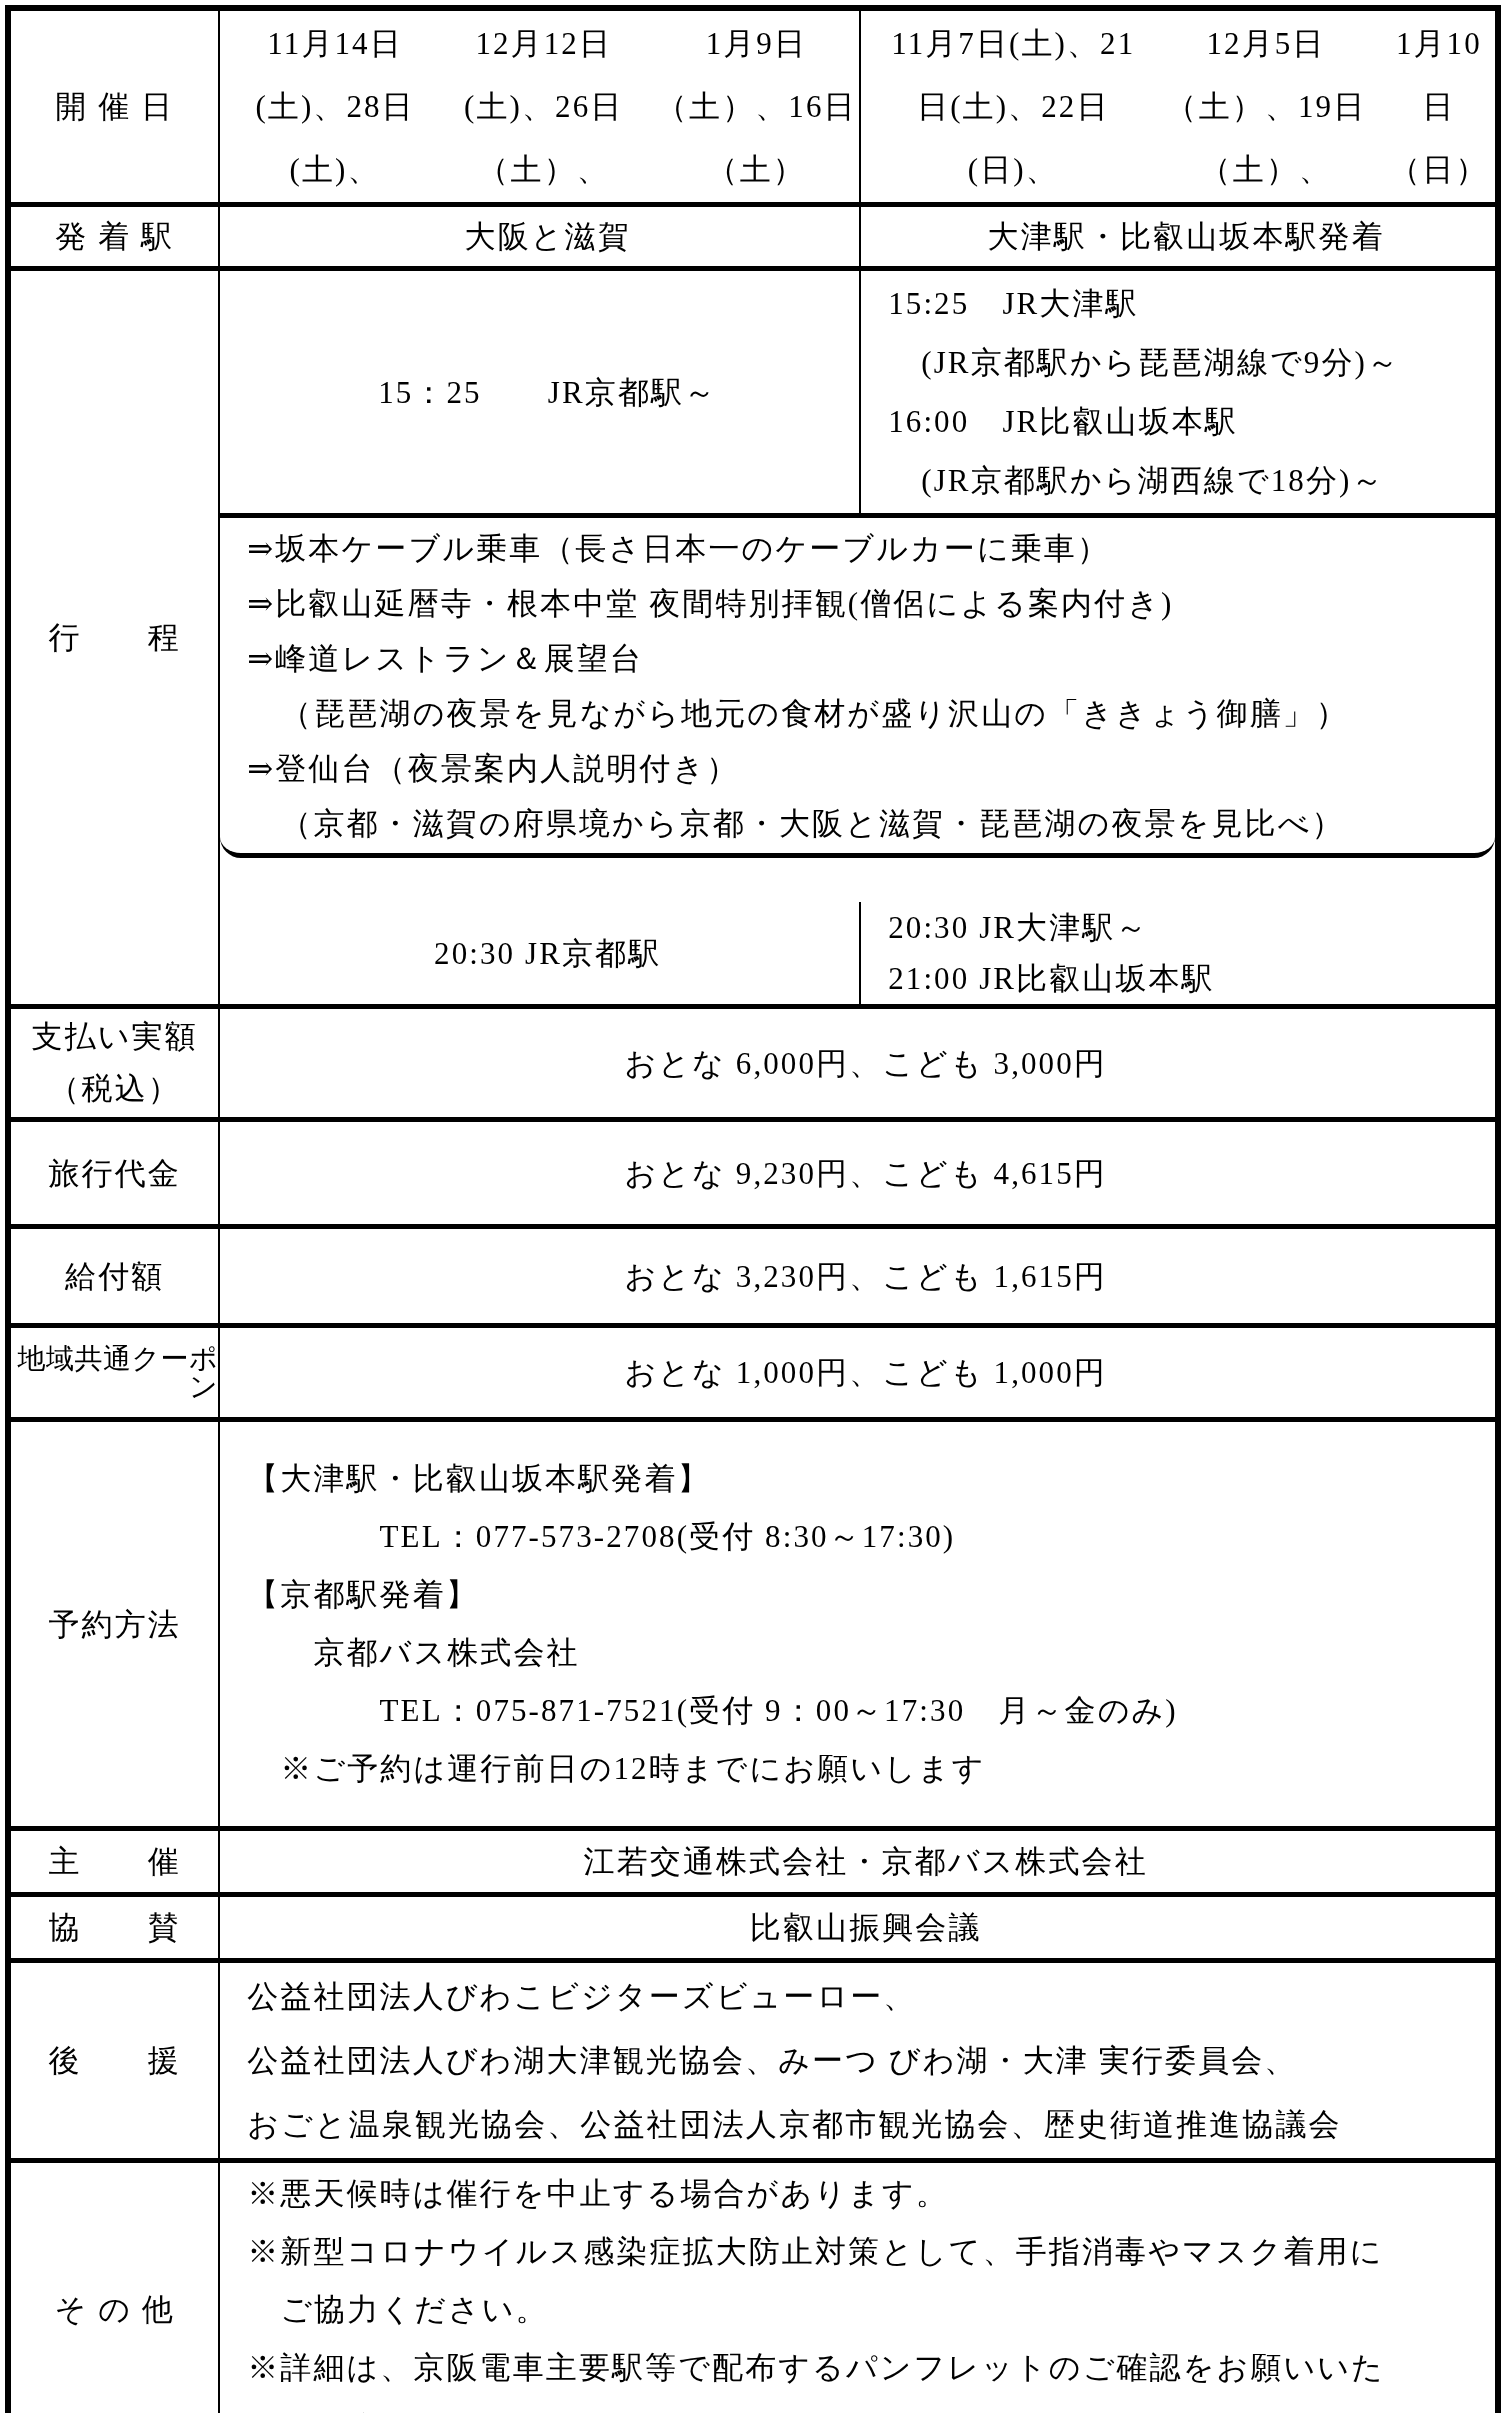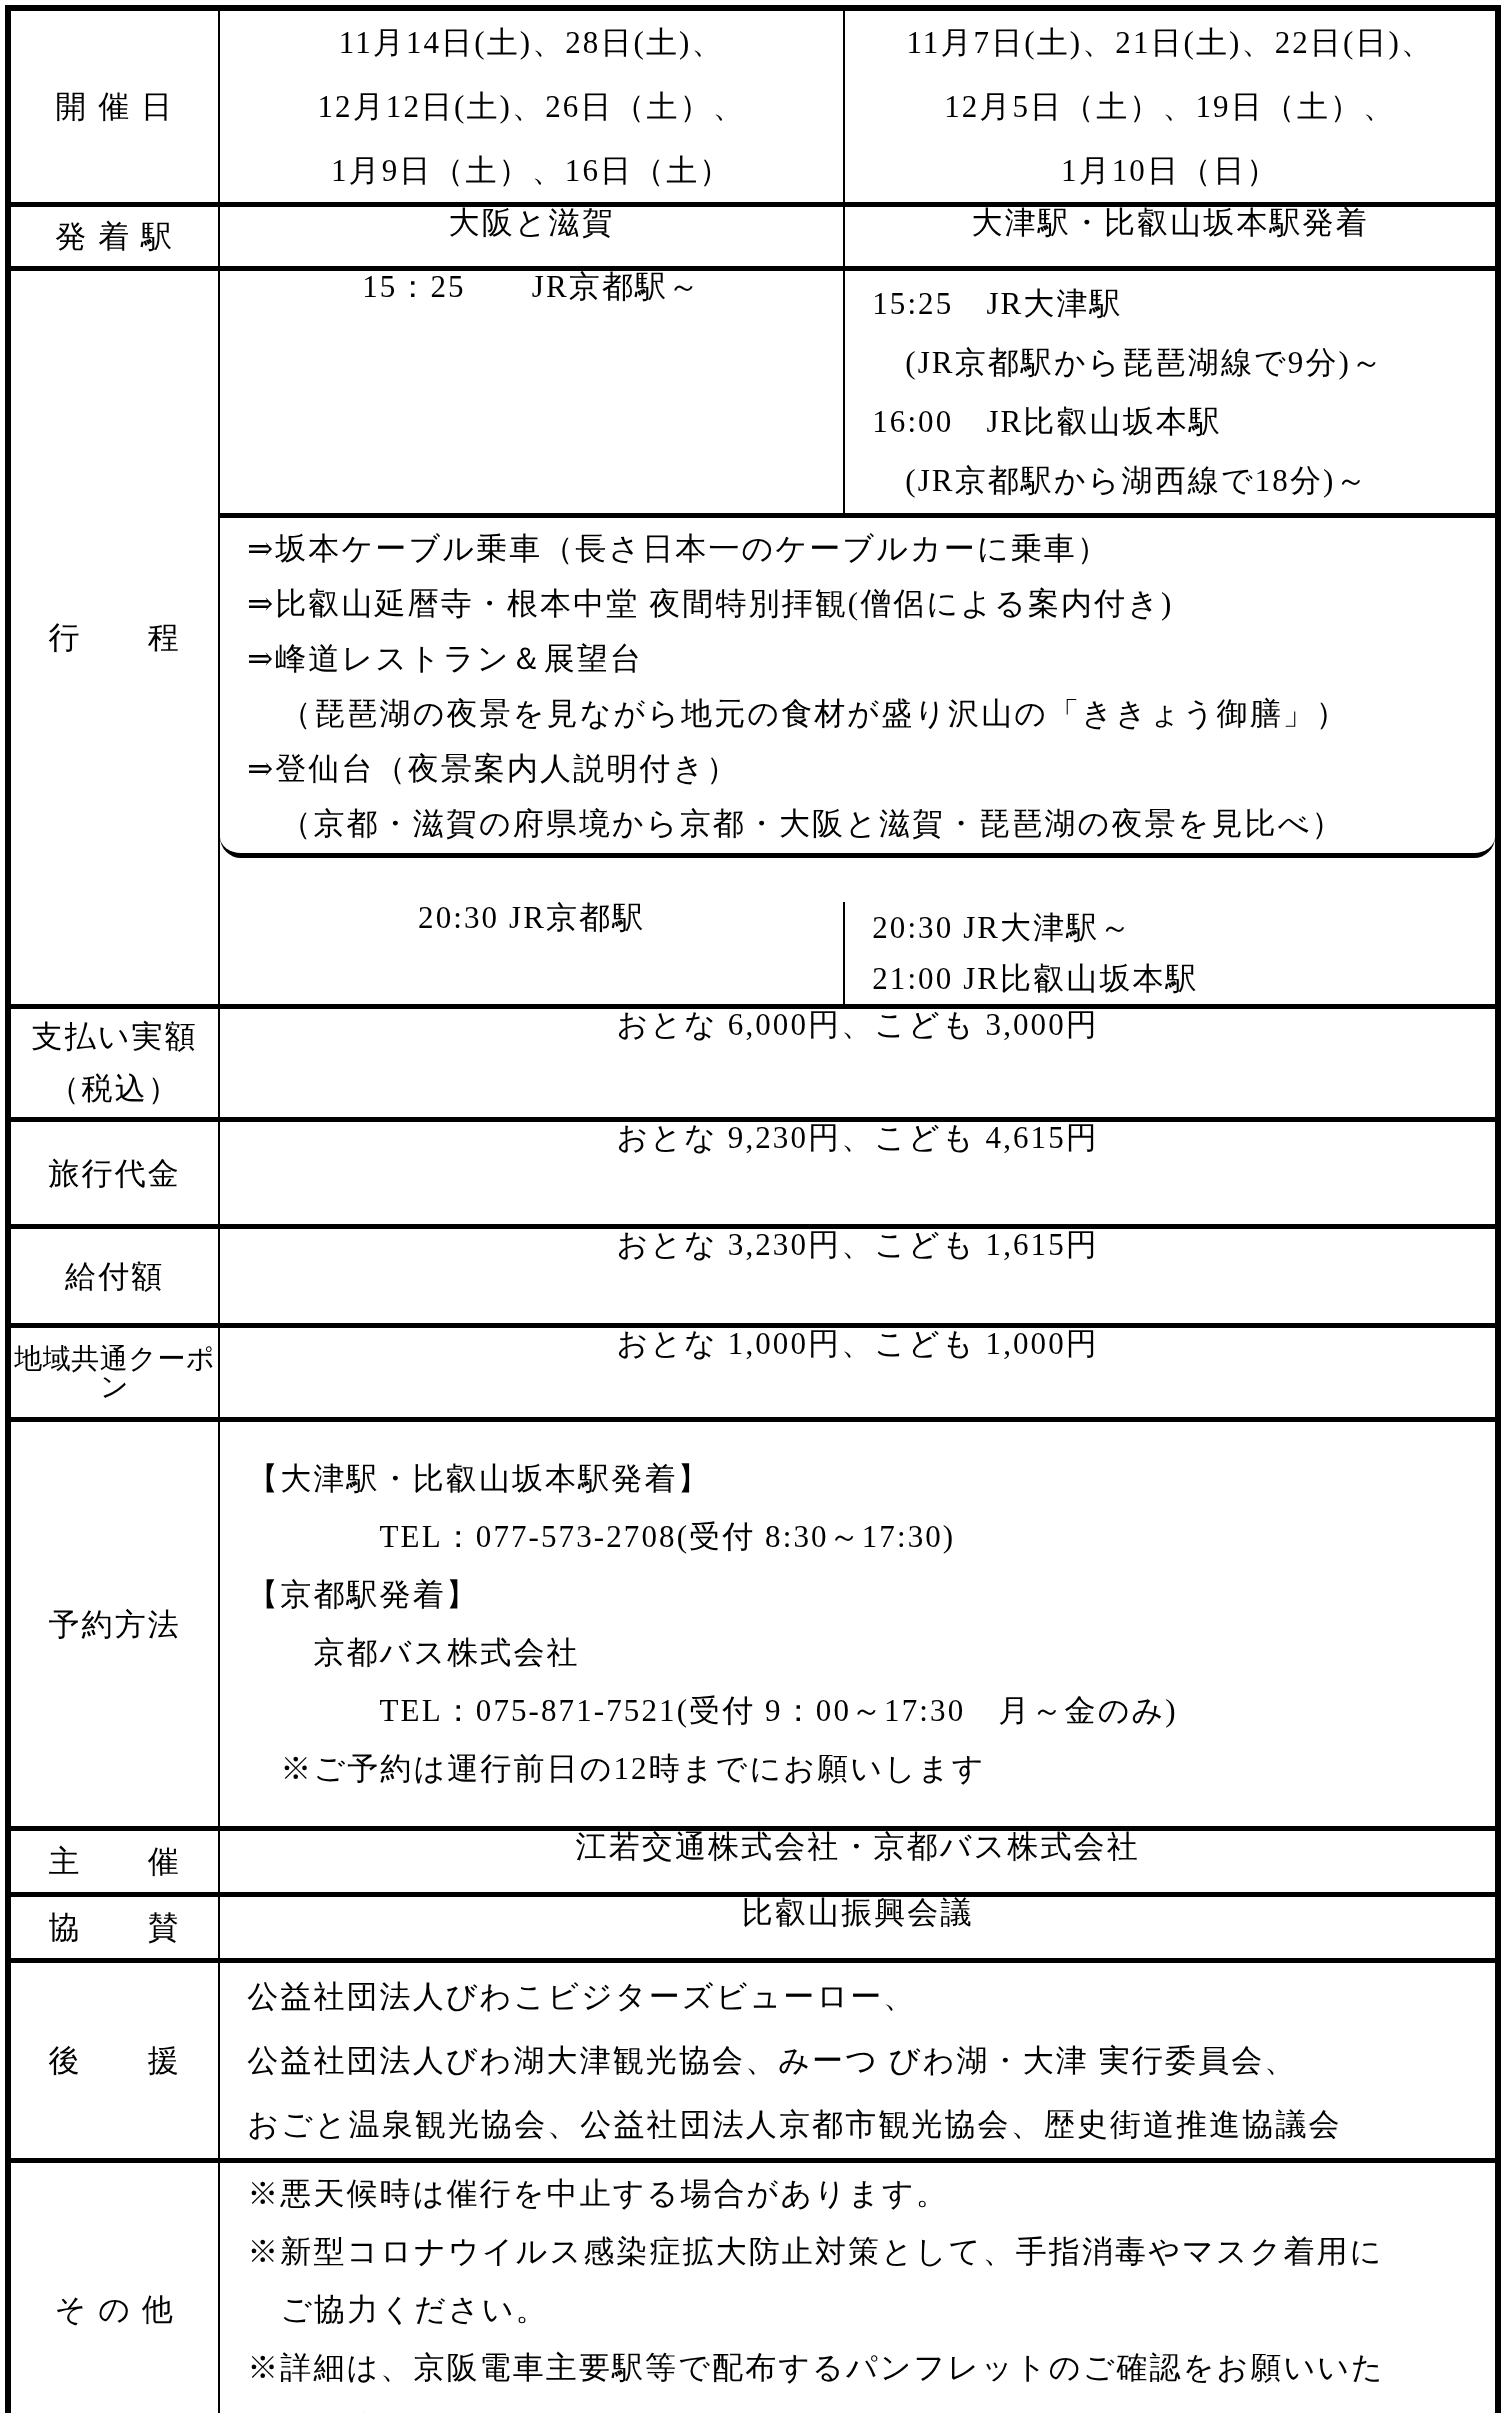"11月14日(土)、28日(土)、" .cc { flex-direction: column -> row; justify-content: space-between -> center; padding-left: none -> 16px }
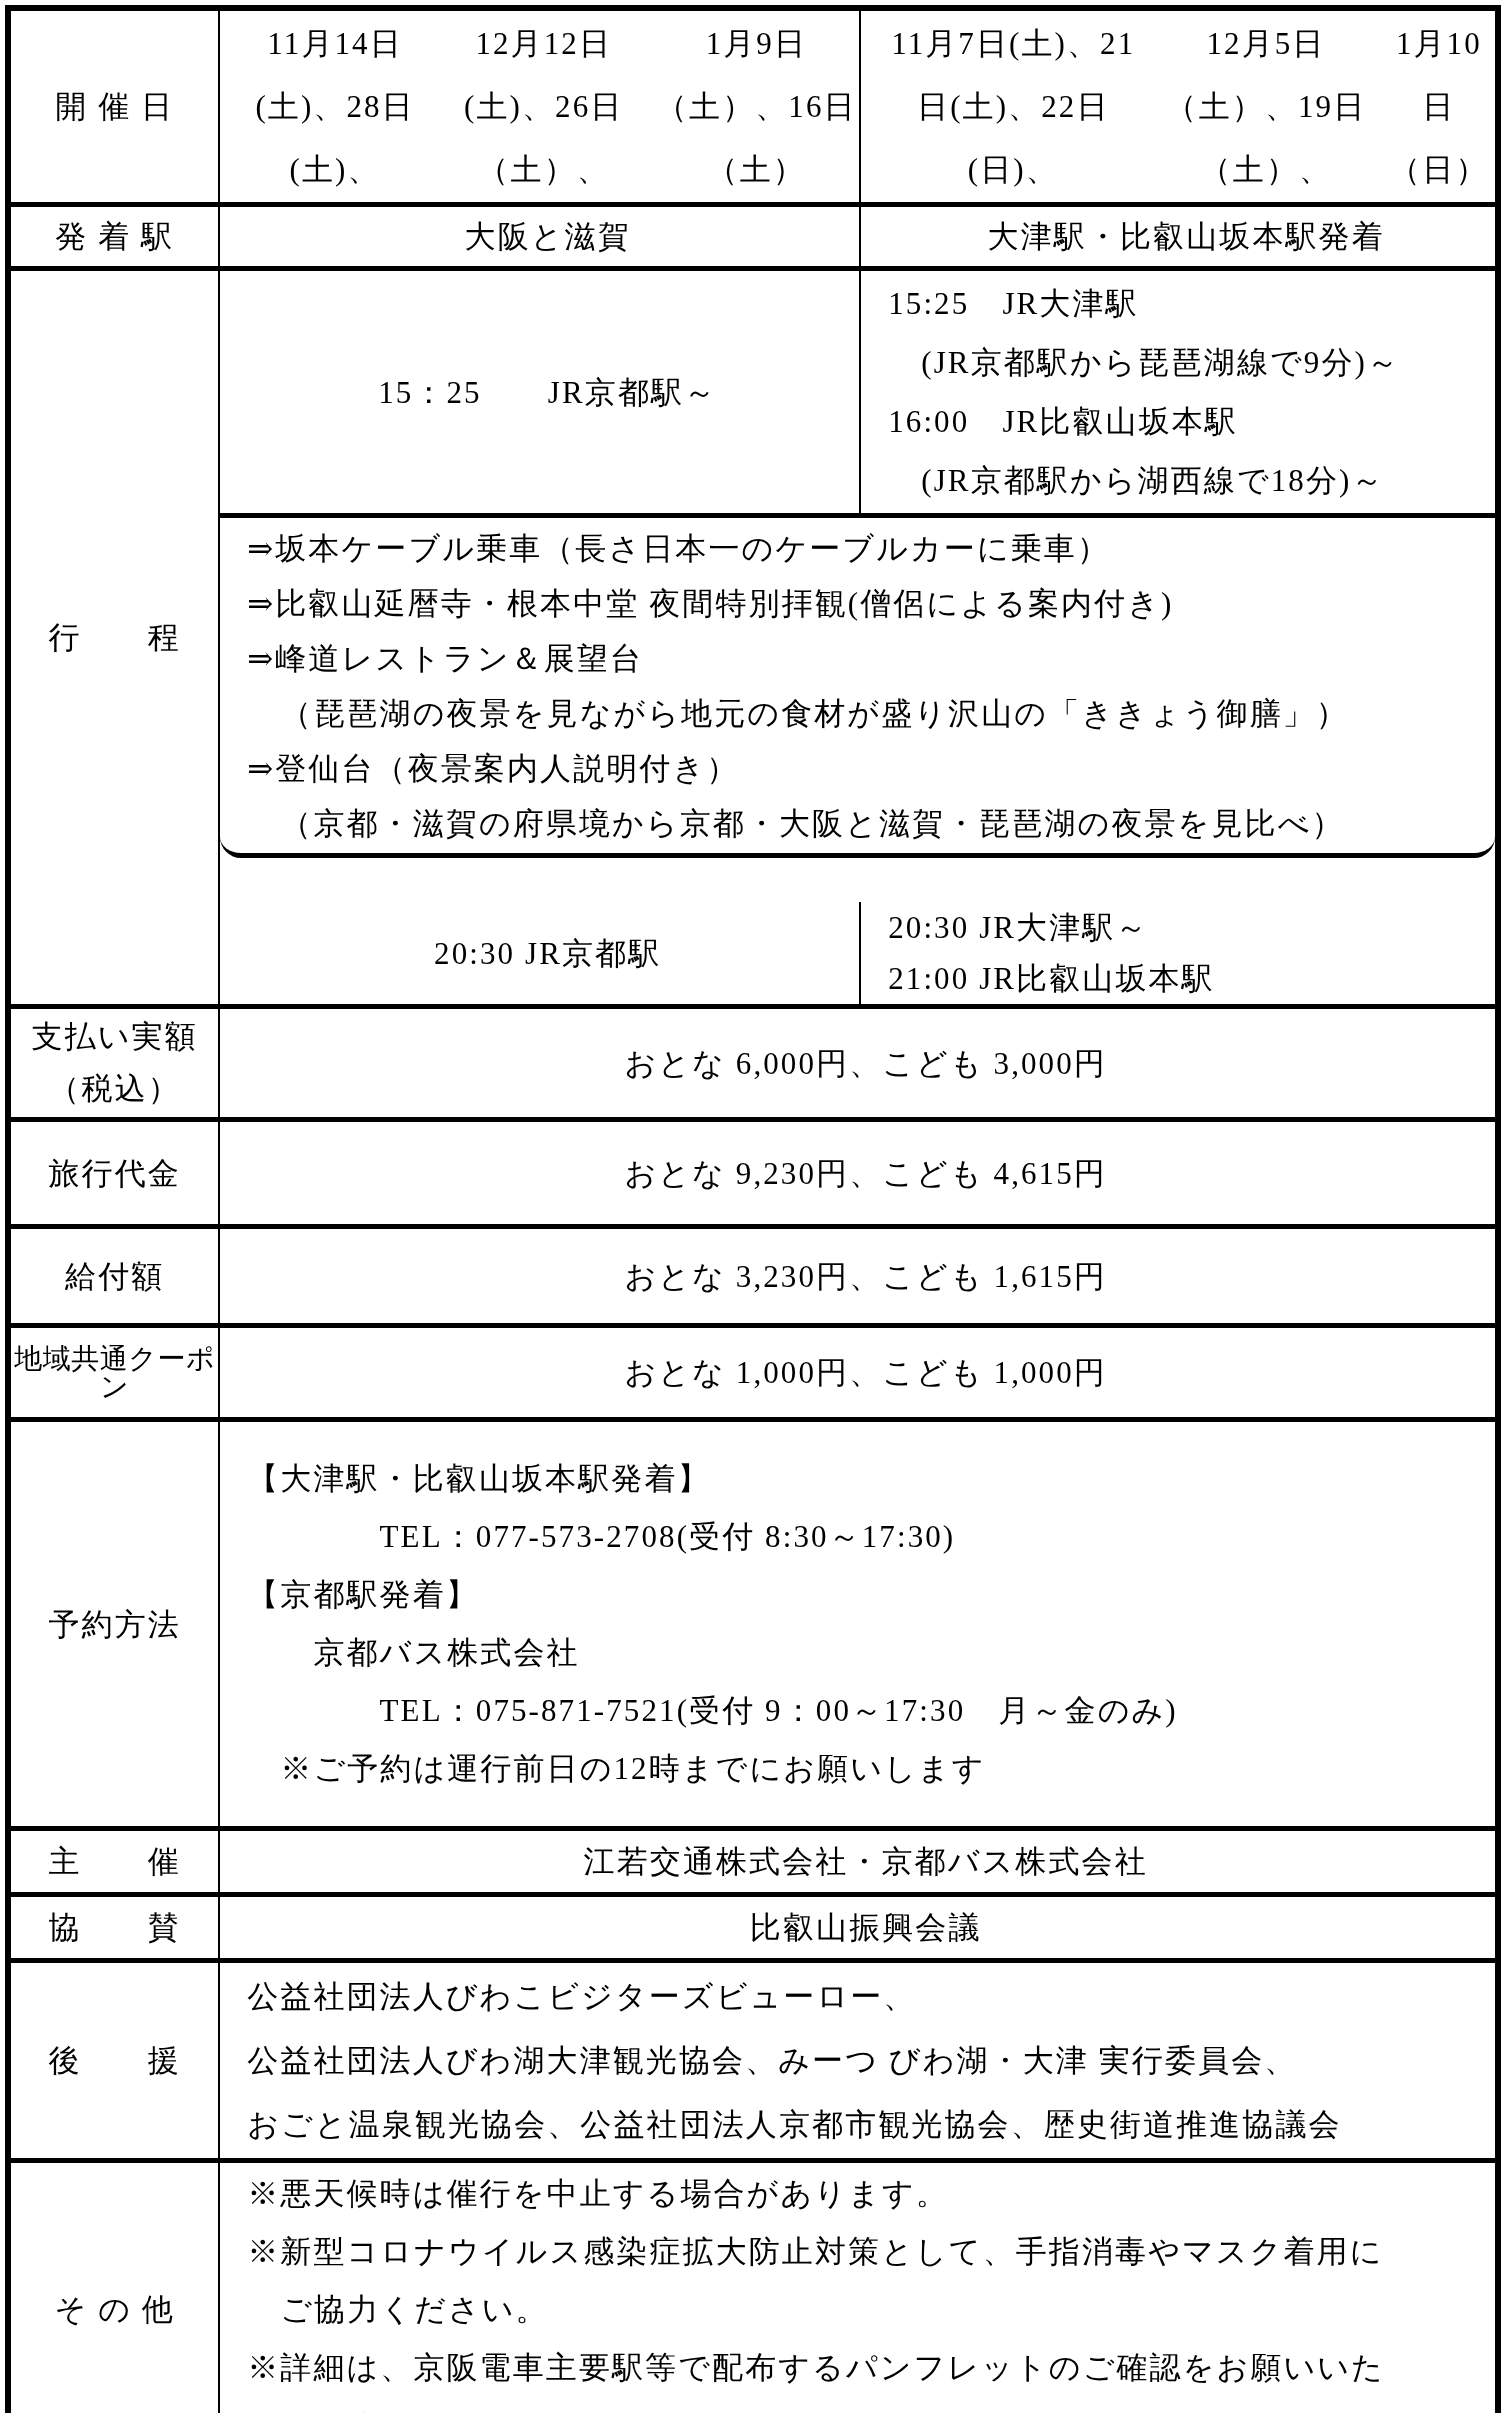"開 催 日" .lab { text-align: center -> right }
